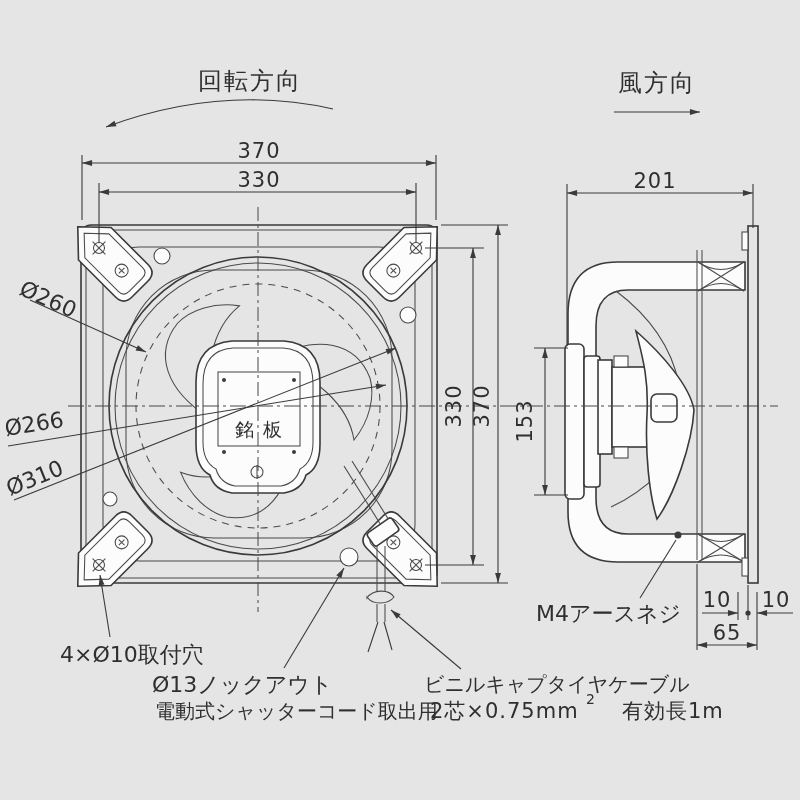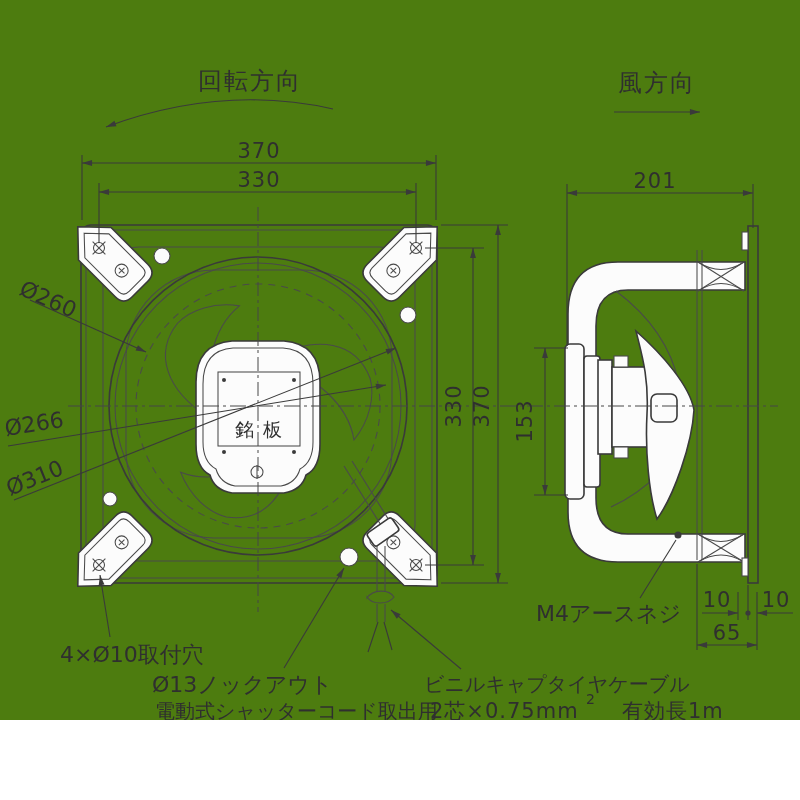"回転方向" .stage { background: #4d7c0f -> #e5e5e5; height: 720px -> 800px }
